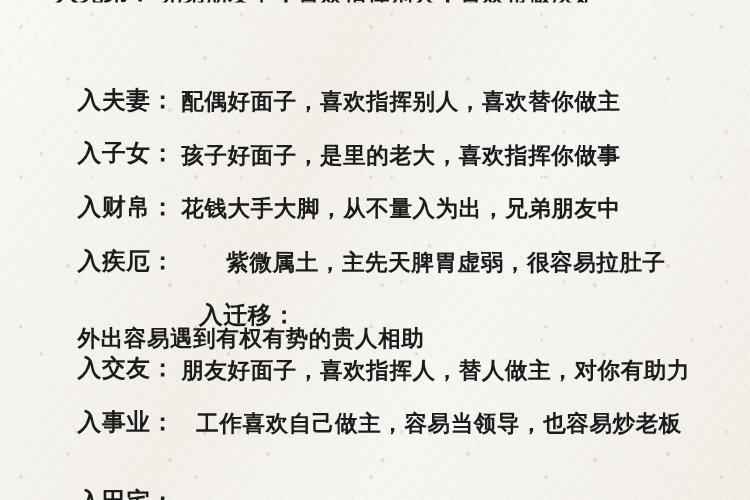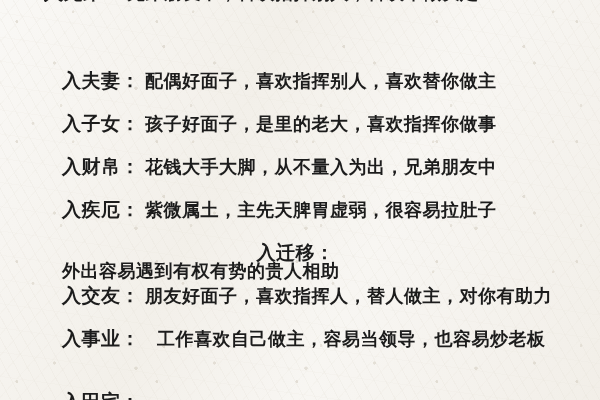"入夫妻：" .line { align-items: flex-end -> center }
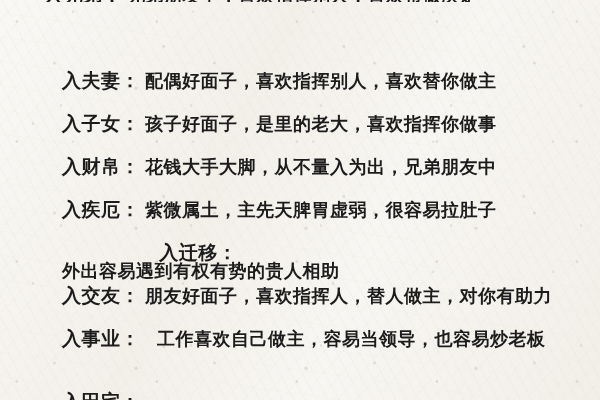"入疾厄：" .row-4 { gap: none -> 36px }
